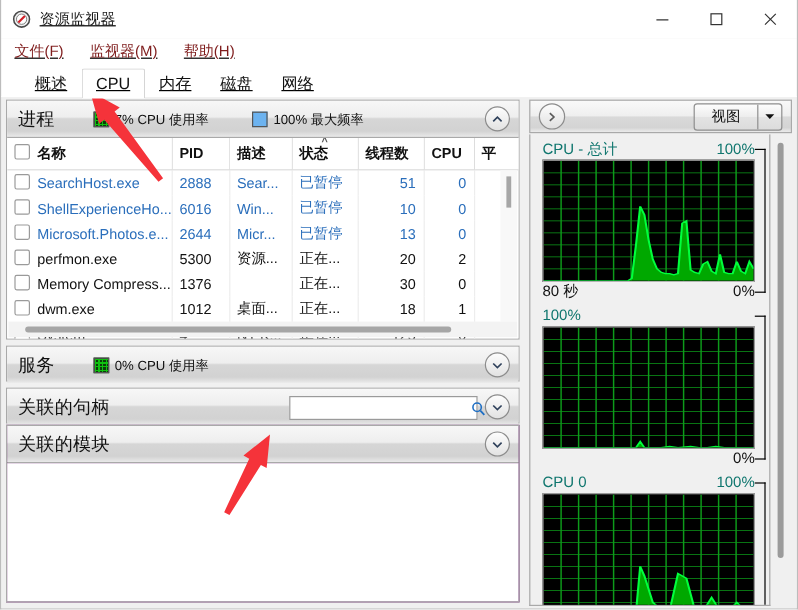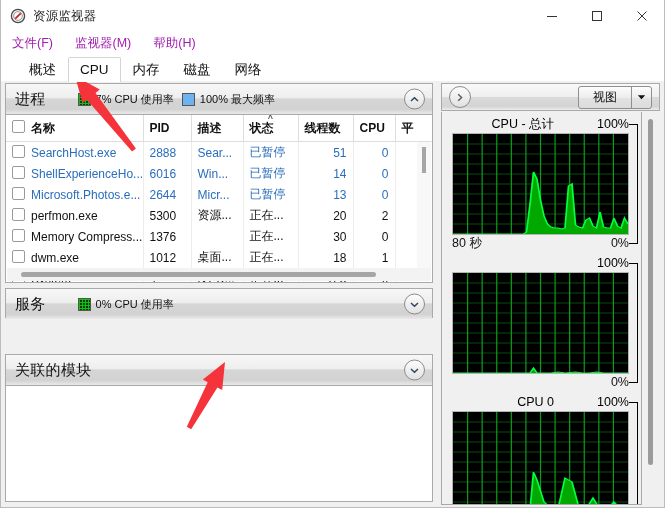"资源监视器" .win { text-decoration: none -> underline }
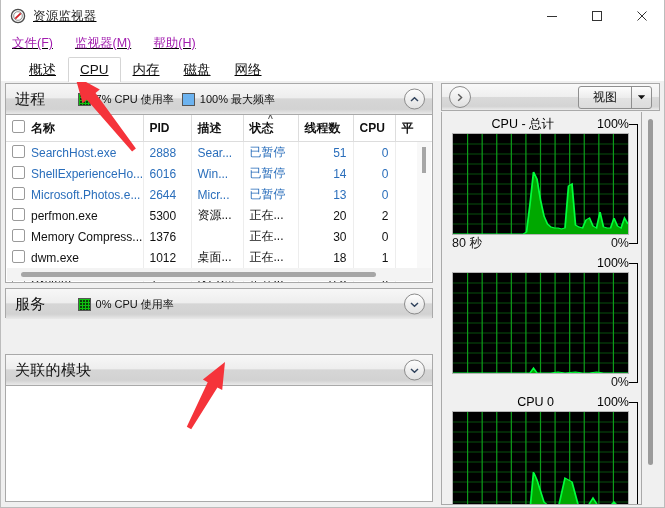"文件(F)" .menuitem { color: #a21caf -> #7f1d1d }
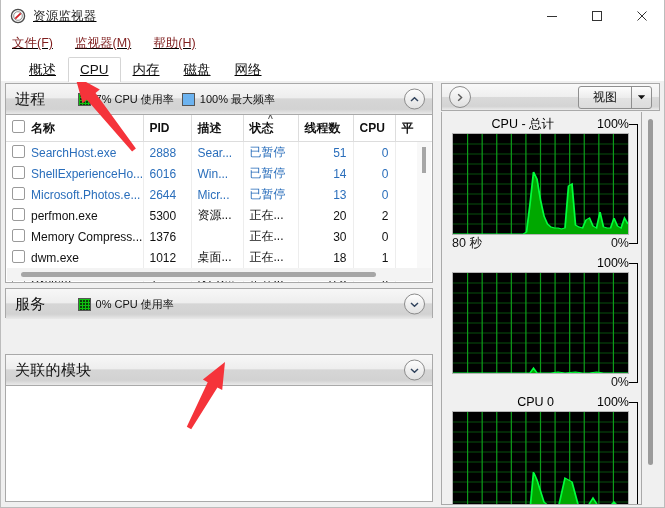"100% 最大频率" span.metric { margin-left: none -> 28px }
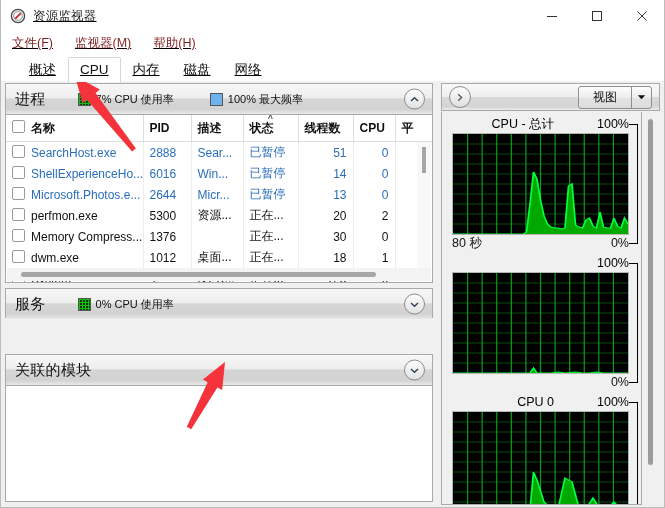"CPU - 总计" .glabels { color: #000000 -> #0f766e; justify-content: flex-end -> space-between }
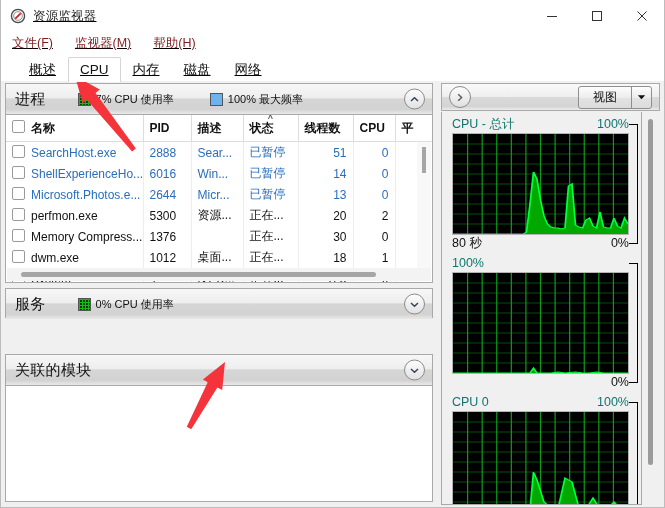"14" td.num { text: 14 -> 10 }
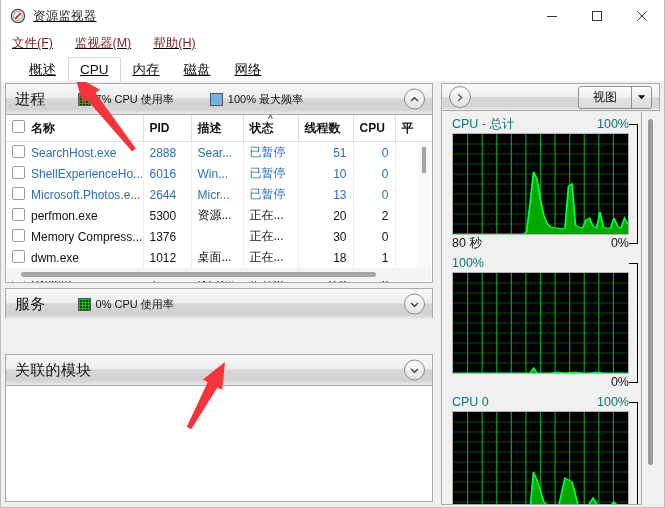"关联的句柄" div.panel { html: none -> <div> <div> <span>关联的句柄</span> <div> <input> <span> <svg> <circle></circle> <path></path> </svg> </span> <span></span> <span> <svg> <path></path> <path></path> </svg> </span> </div> <span> <svg> <path></path> </svg> </span> </div> </div> }
